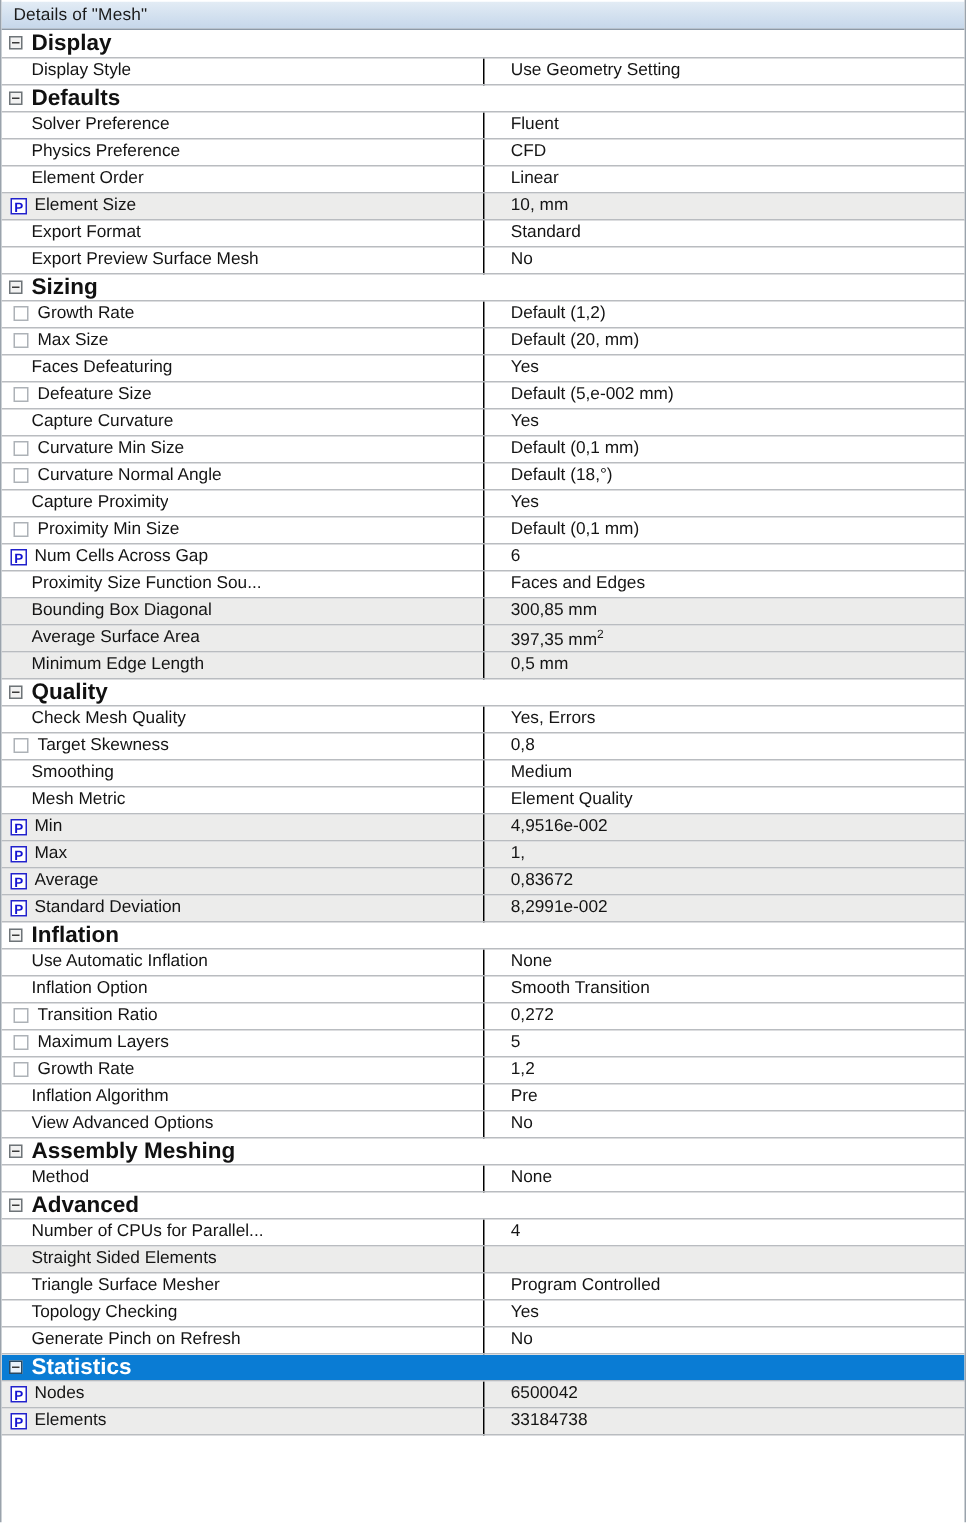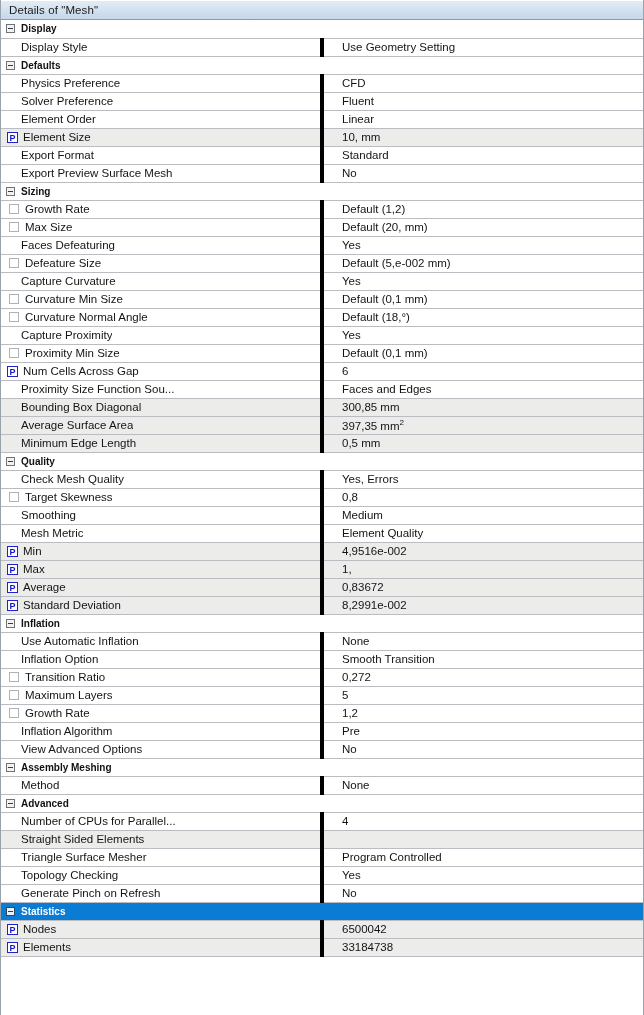"Display" .sec-label { font-size: 10px -> 15px }
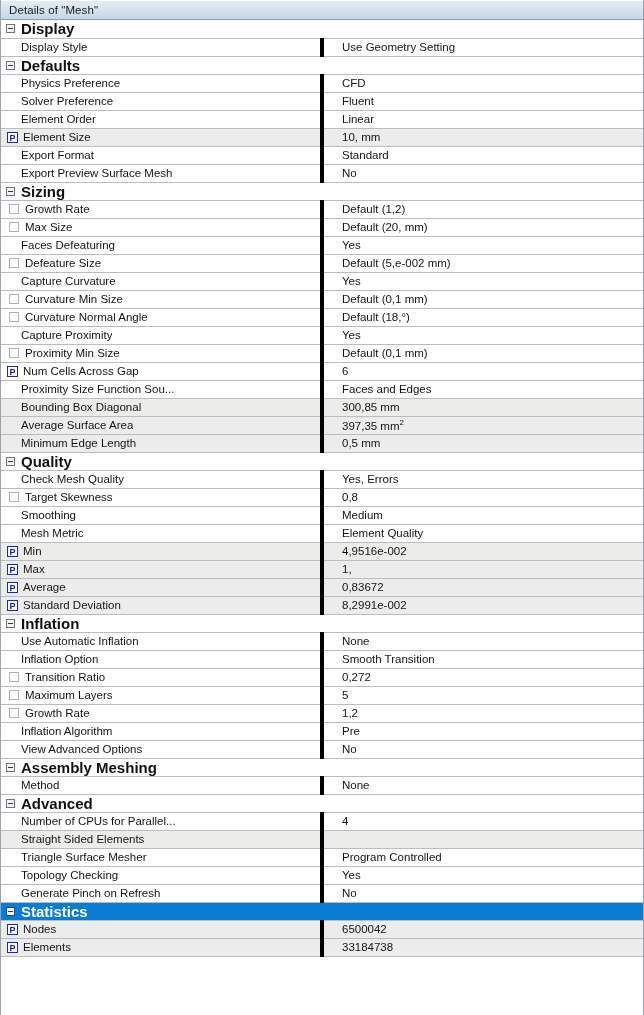"Display Style" .name-cell { border-right: 4px solid #000000 -> 1px solid #000000 }
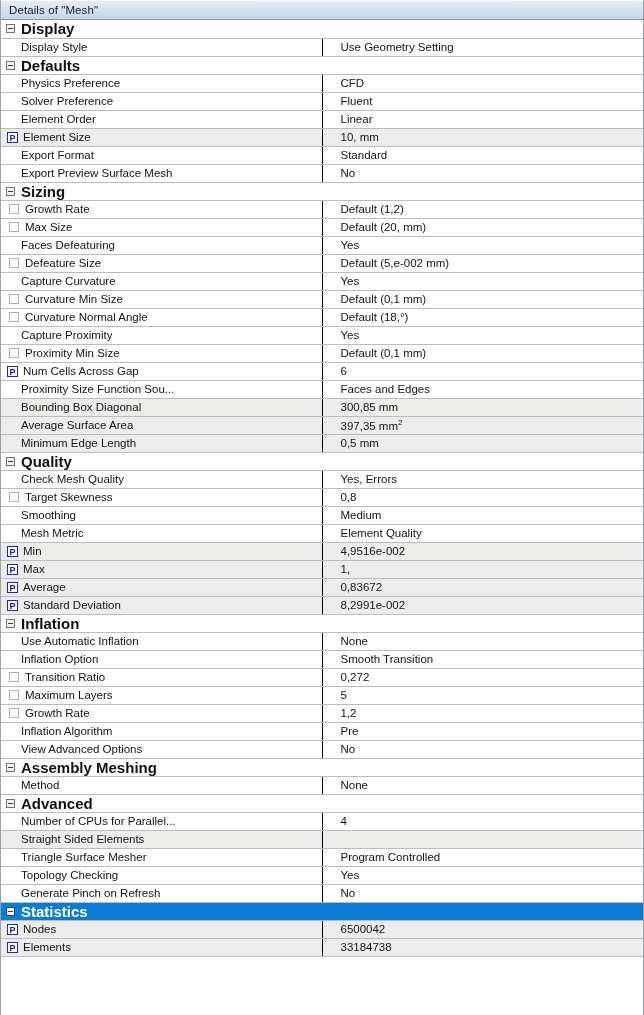"Physics Preference" tr { order: before "Solver Preference" -> after "Solver Preference" }
